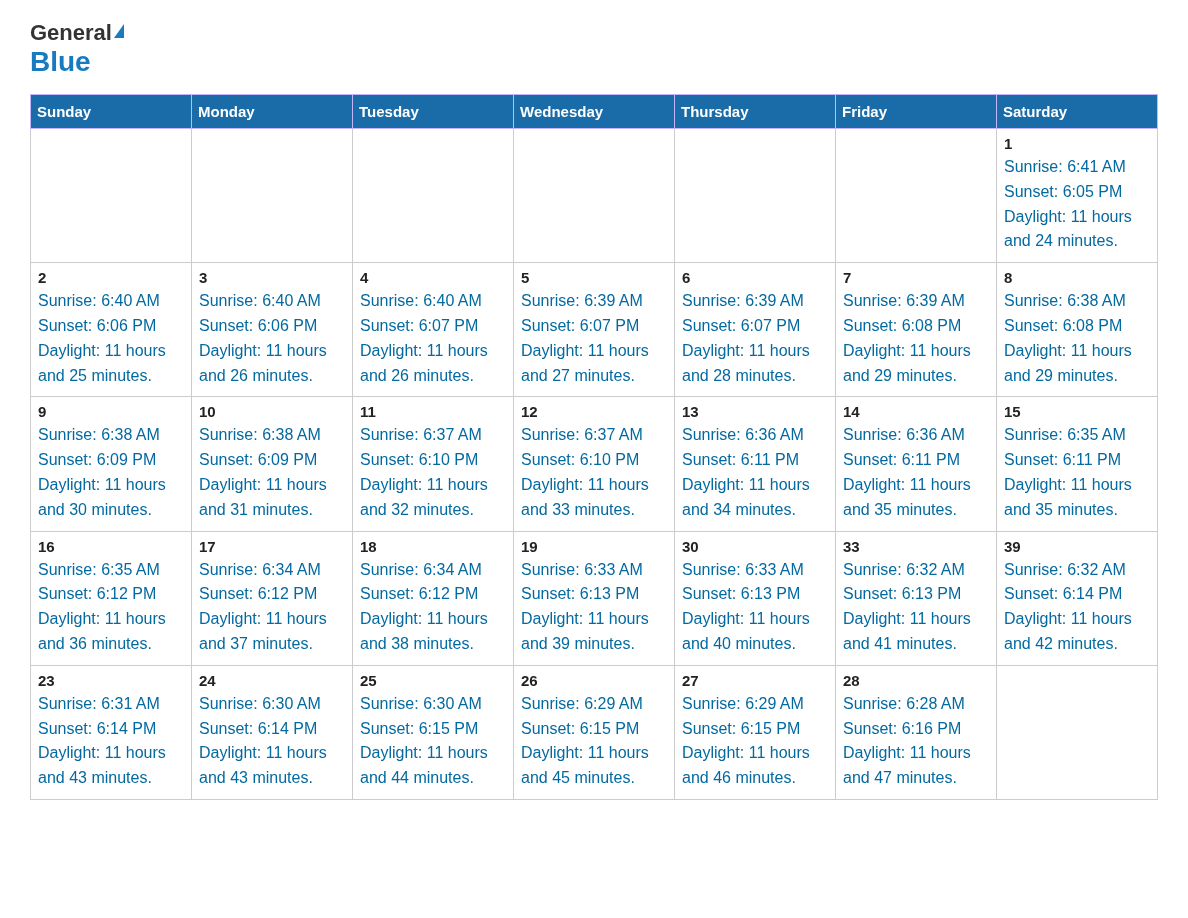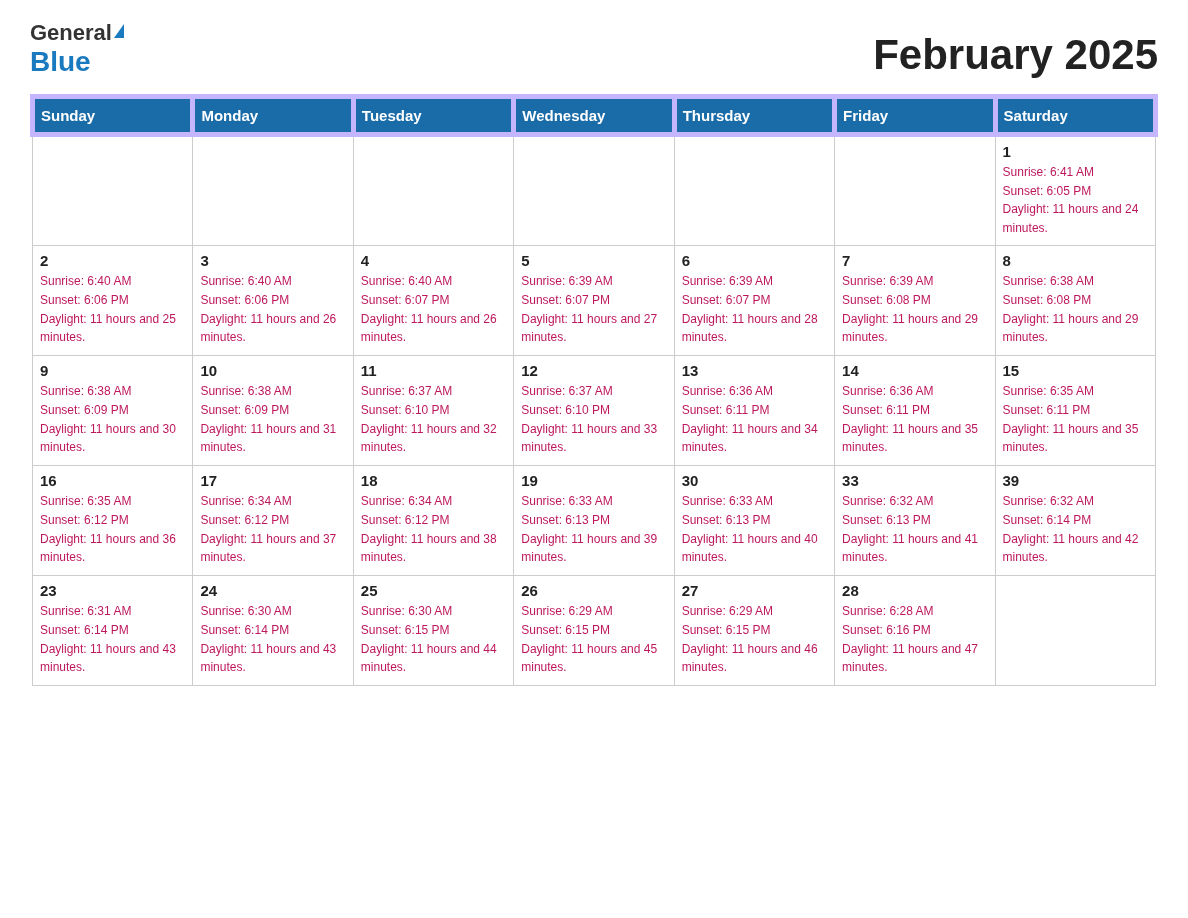"General" .header { align-items: flex-end -> center }
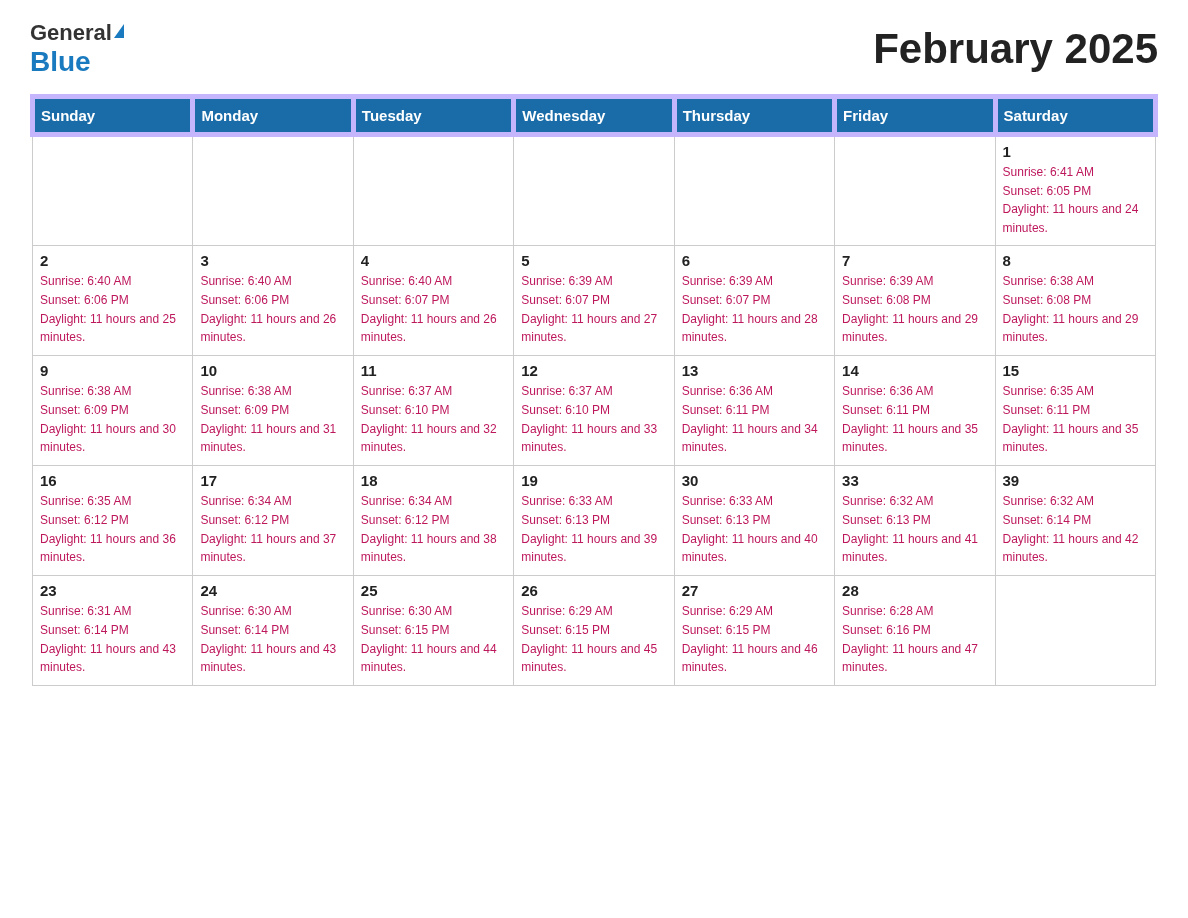"February 2025" div.month-title { html: <div>February 2025</div> -> none }
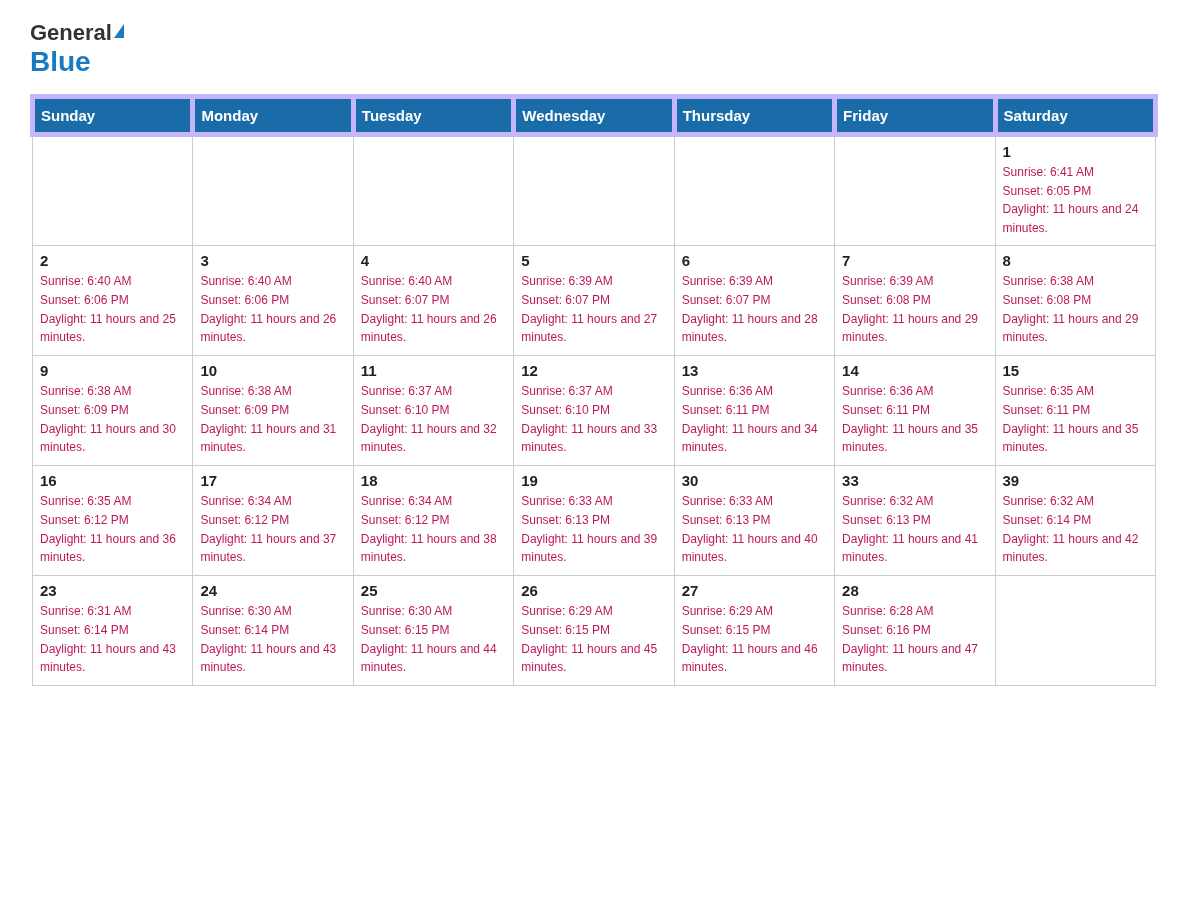"Sunday" .calendar thead tr th { border: 5px solid #c4b5fd -> 1px solid #c4b5fd }
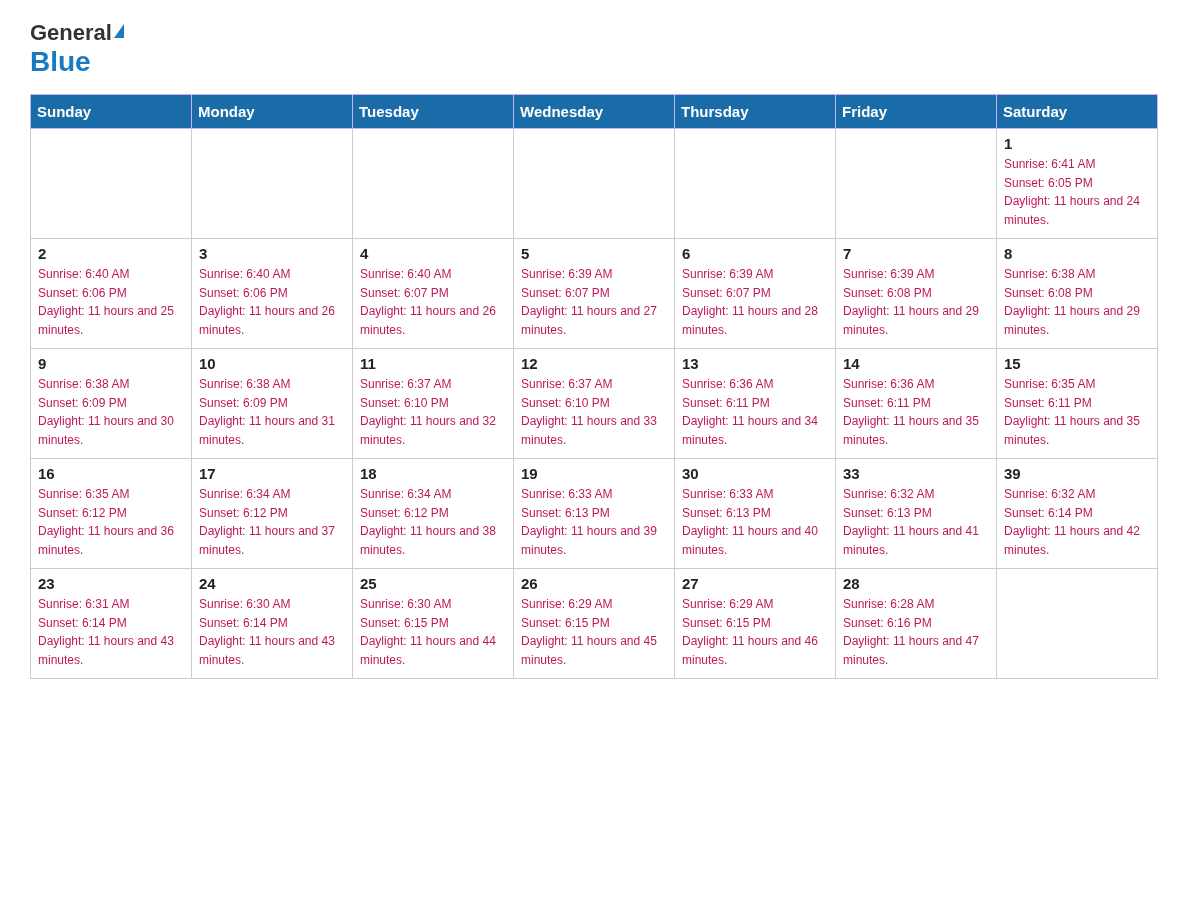"Sunrise: 6:41 AM" .day-info { color: #be185d -> #0369a1; font-size: 12px -> 16px }
